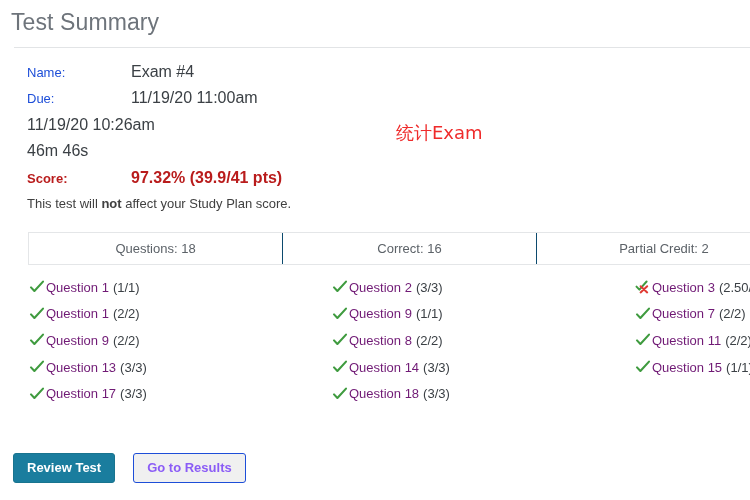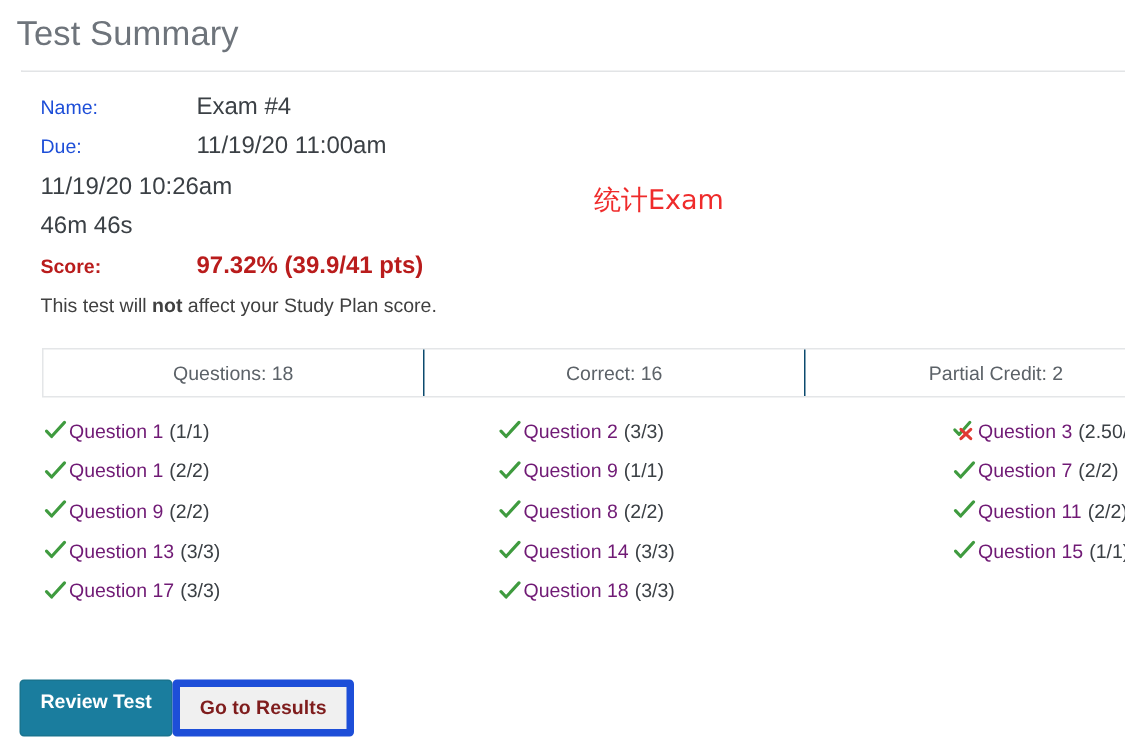"Review Test" .buttons { gap: 0 -> 18px }
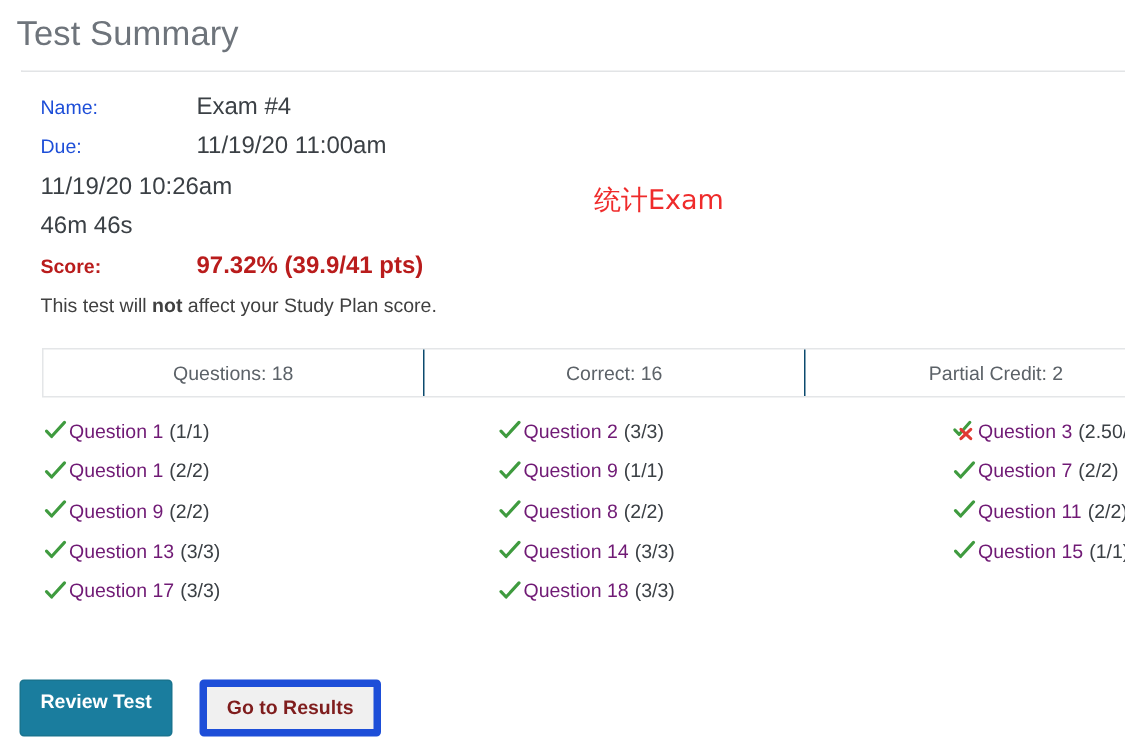"Go to Results" .btn-default { border: 5px solid #1d4ed8 -> 1px solid #1d4ed8; color: #7f1d1d -> #8b5cf6 }
